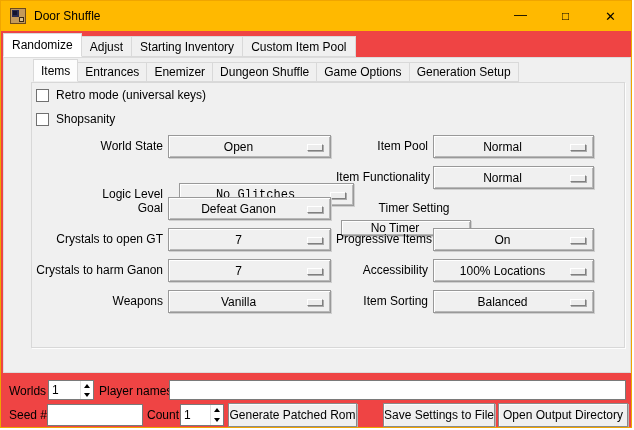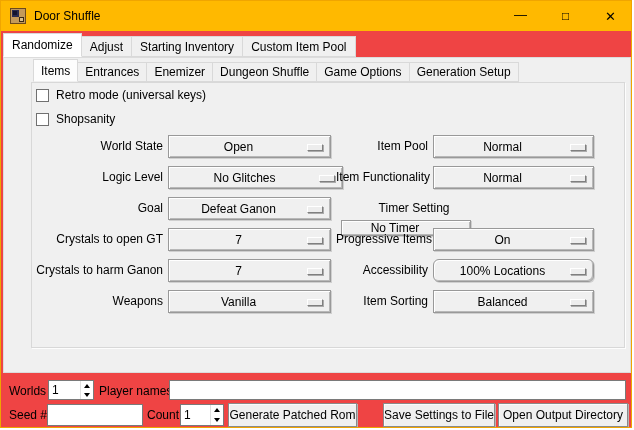"Logic Level" div.opt-row { gap: none -> 11px; top: 165px -> 182px }
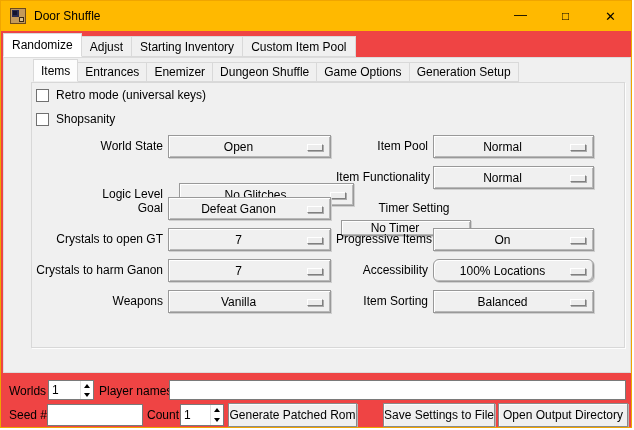"No Glitches" div.menubutton { font-family: none -> Liberation Mono, monospace }
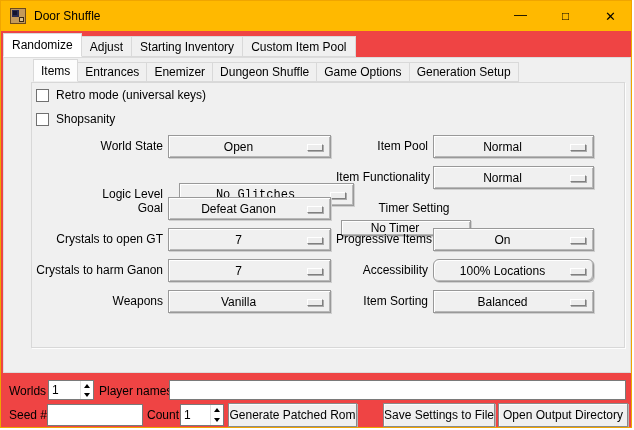"100% Locations" div.menubutton { border-radius: 6px -> none }
